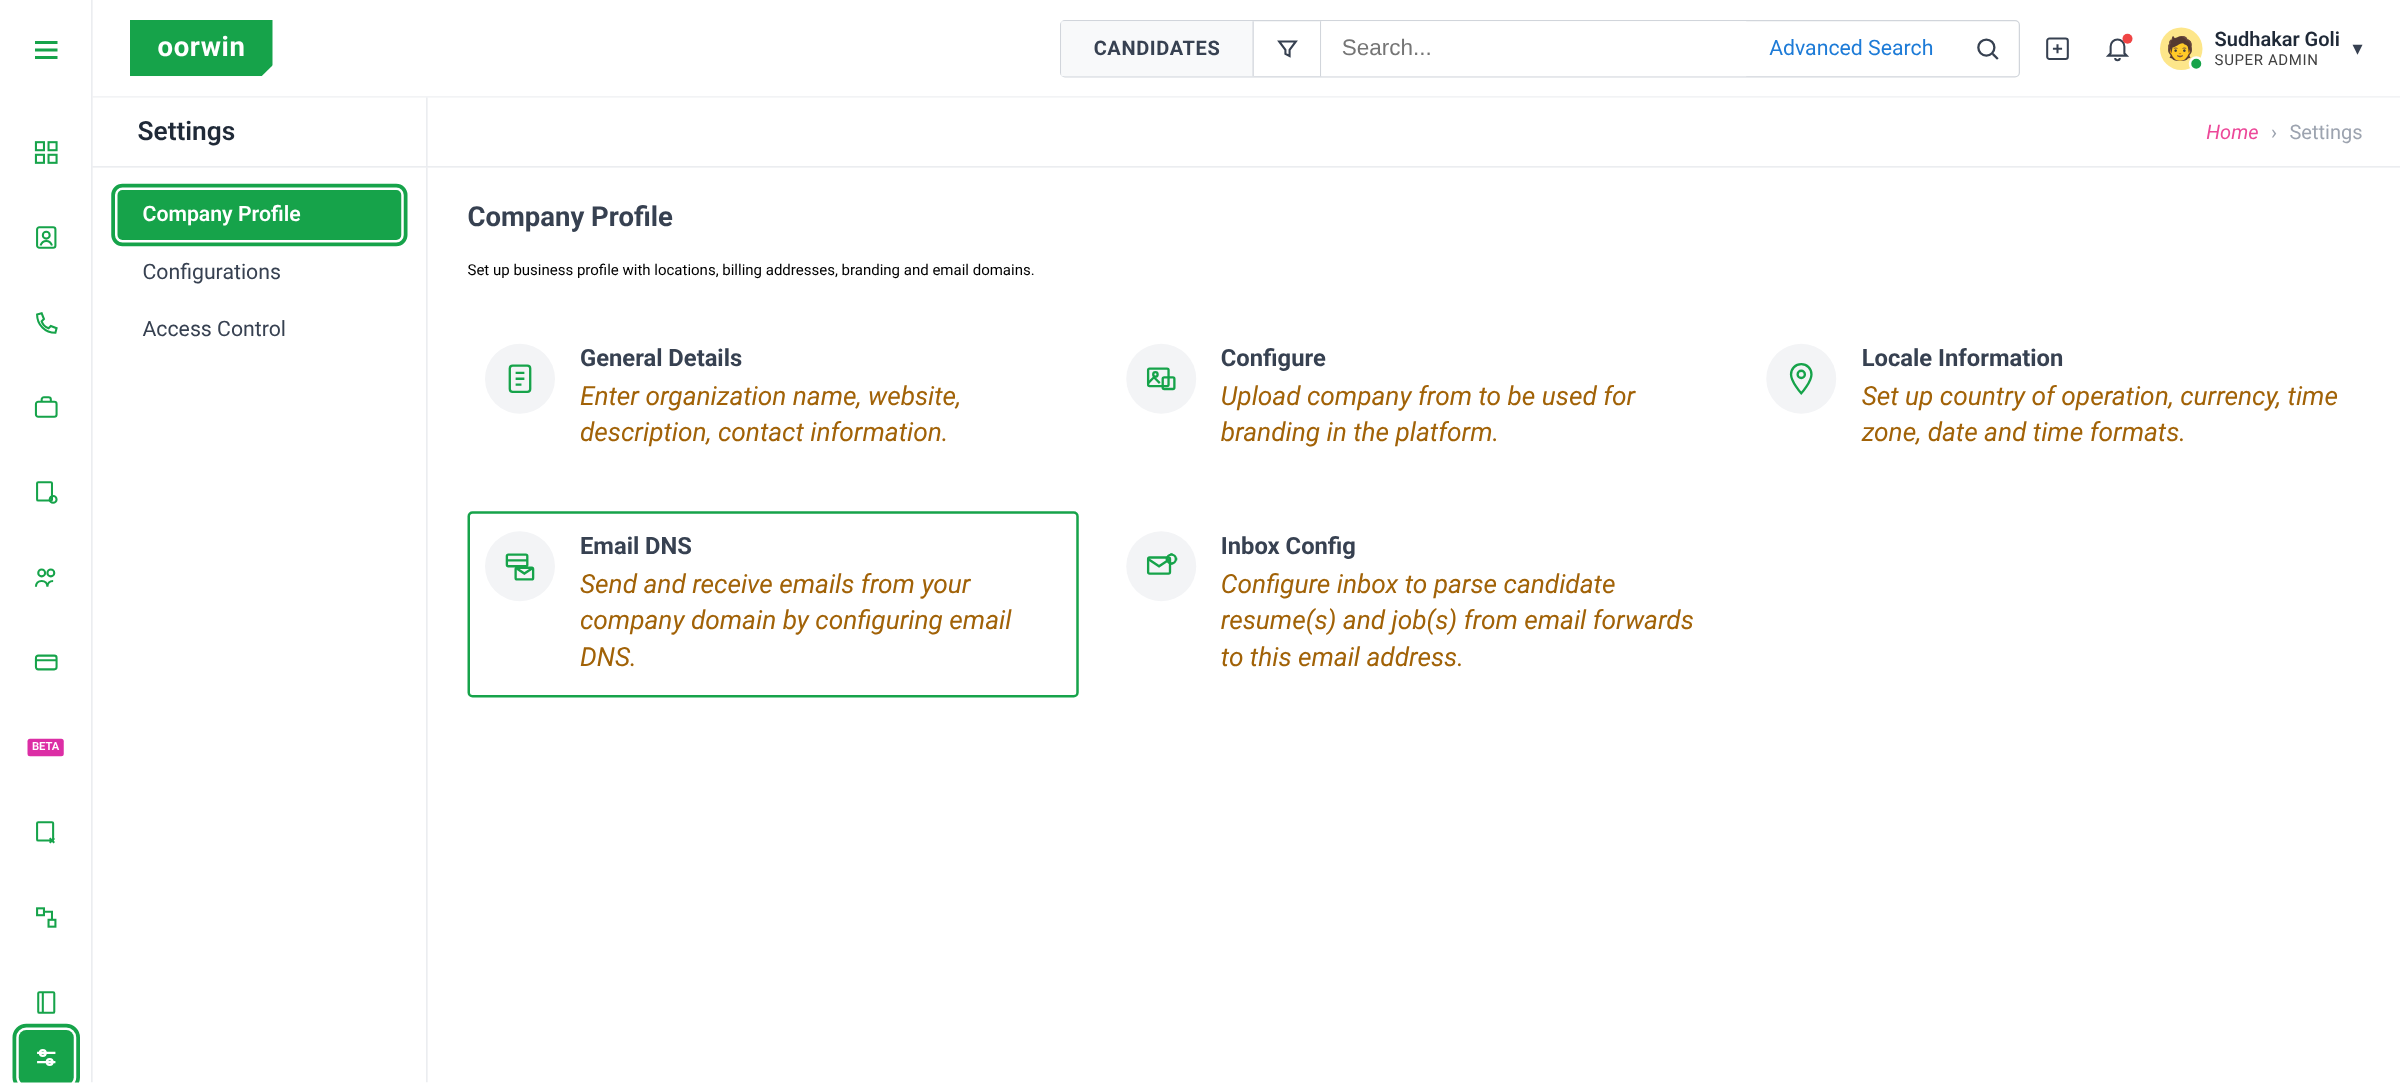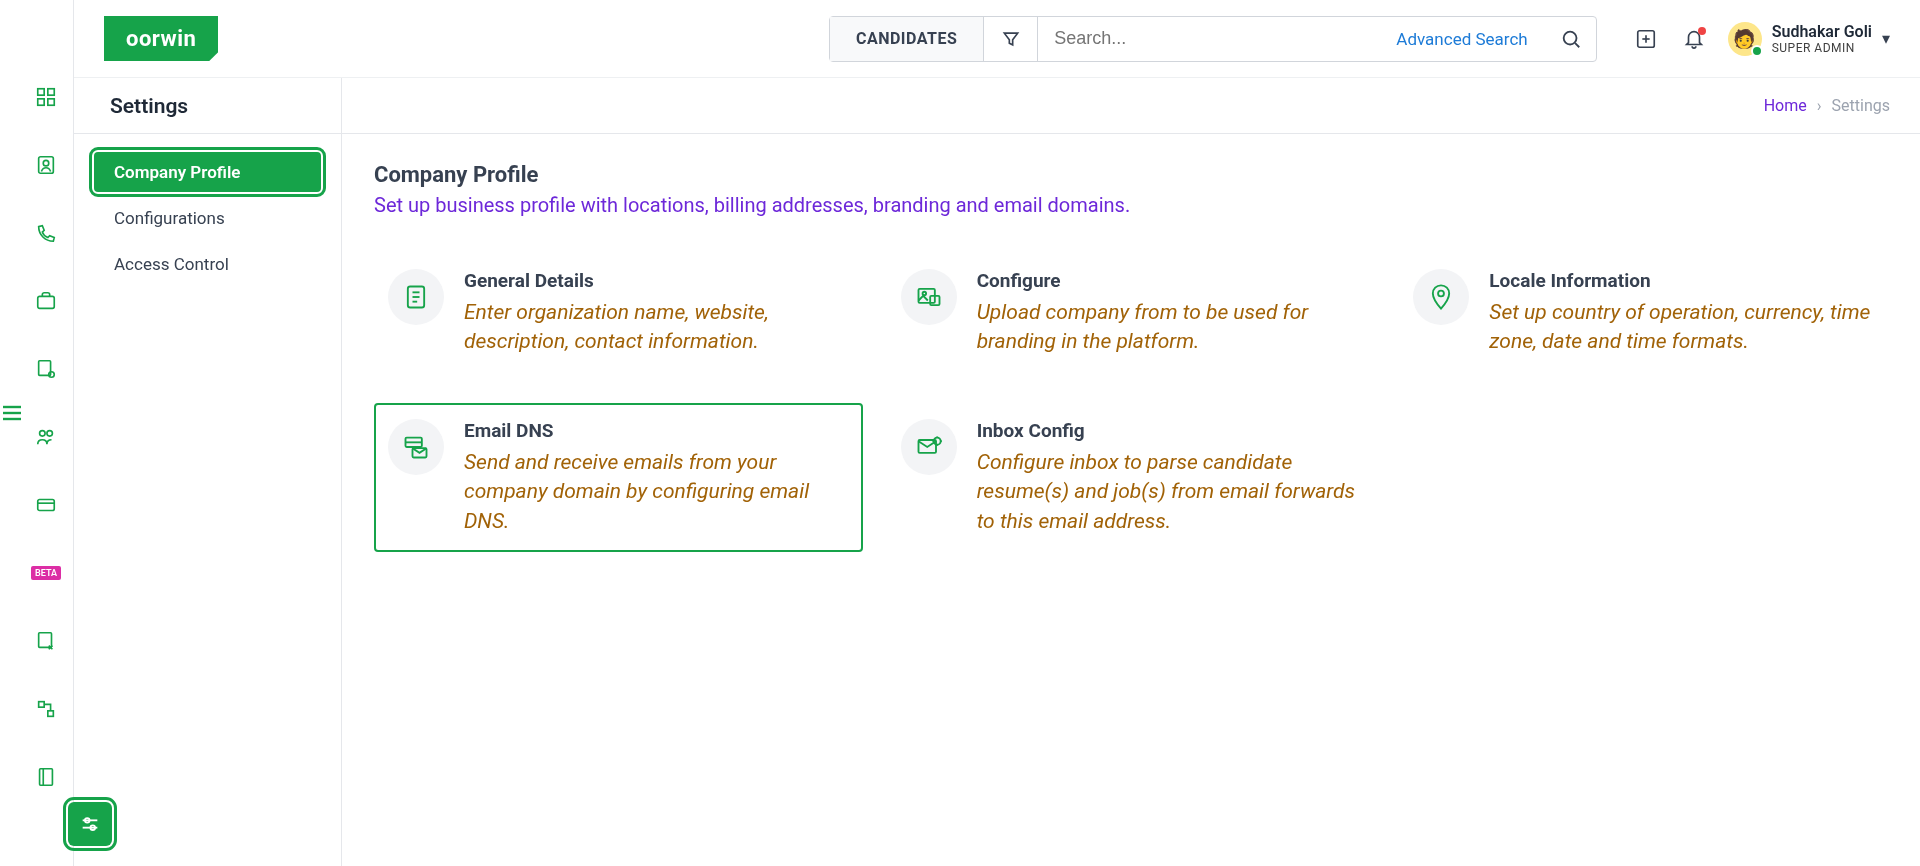"oorwin" .topbar { gap: 35px -> 16px }
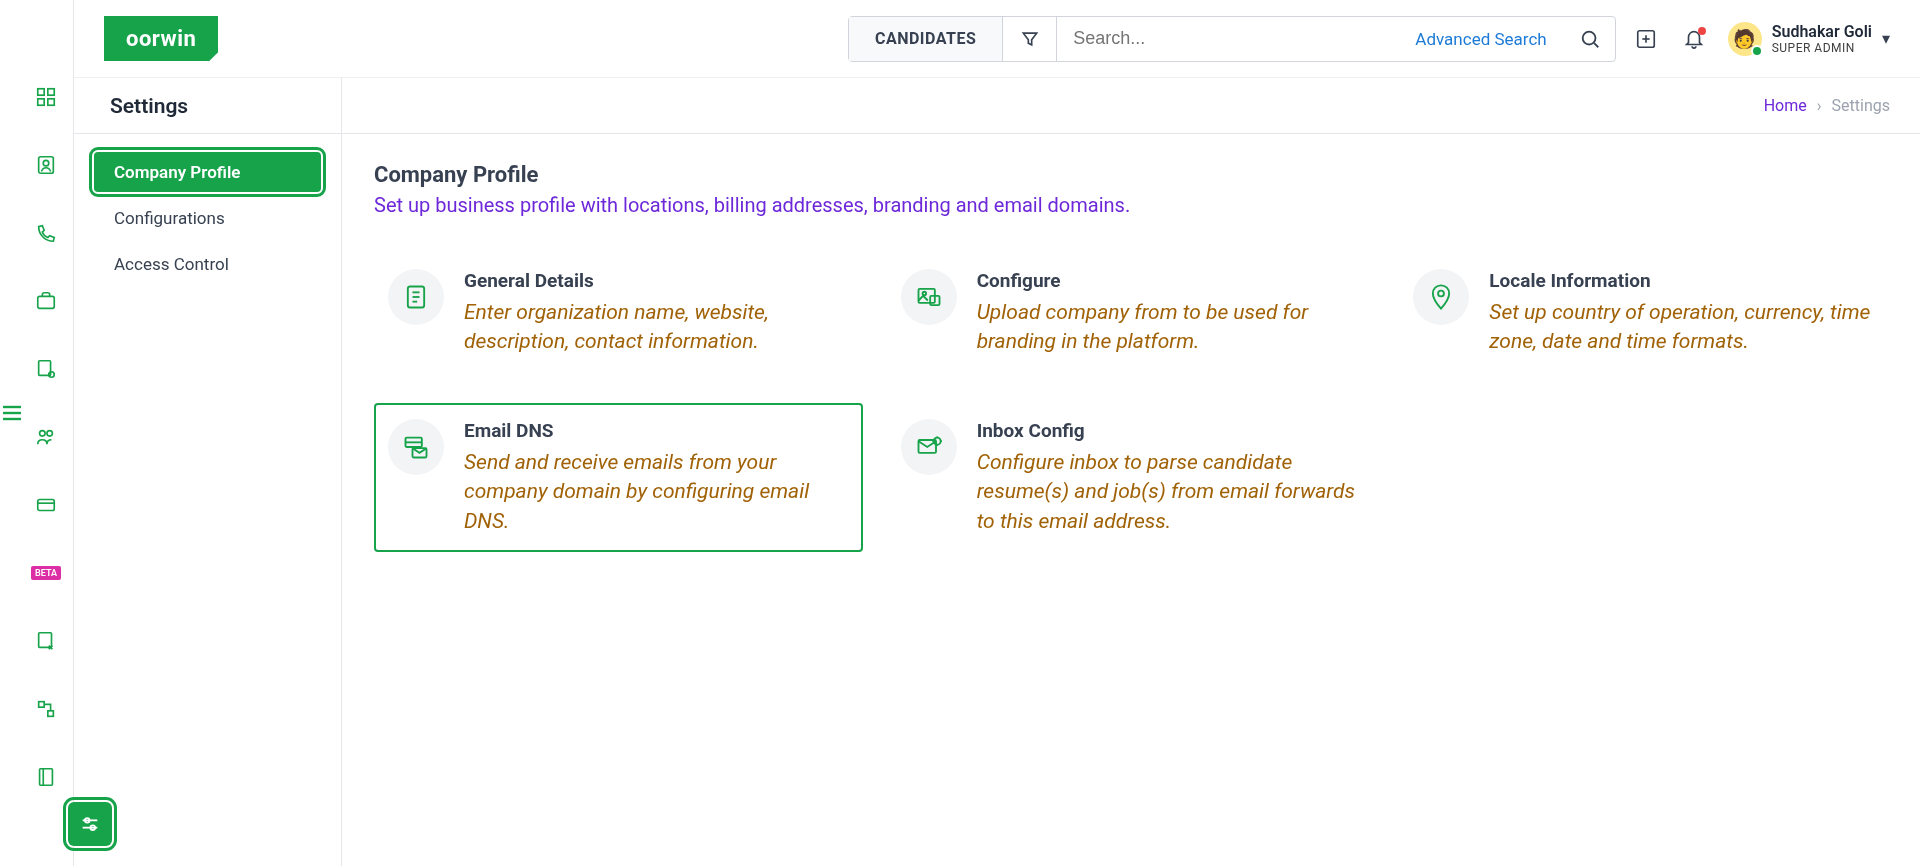"Home" .breadcrumb .bc-link { color: #6d28d9 -> #ec4899; font-style: none -> italic }
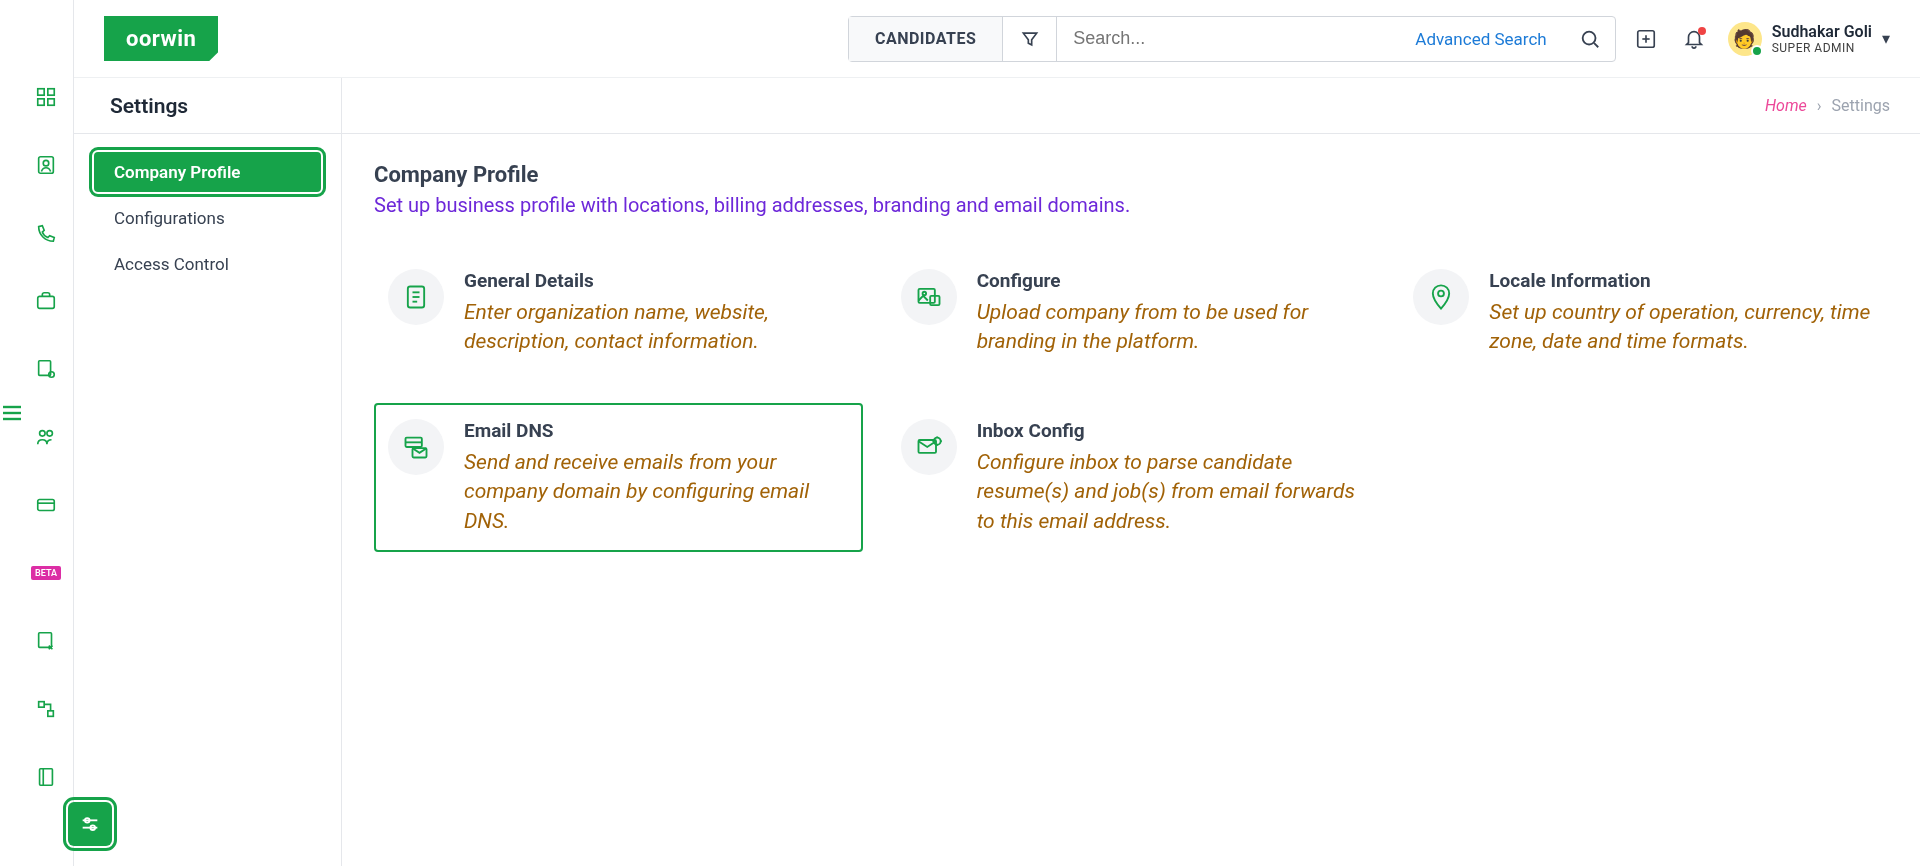"Set up business profile with" .page .sub { color: #6d28d9 -> #000000; font-size: 20px -> 12px; margin-top: 6px -> 22px }
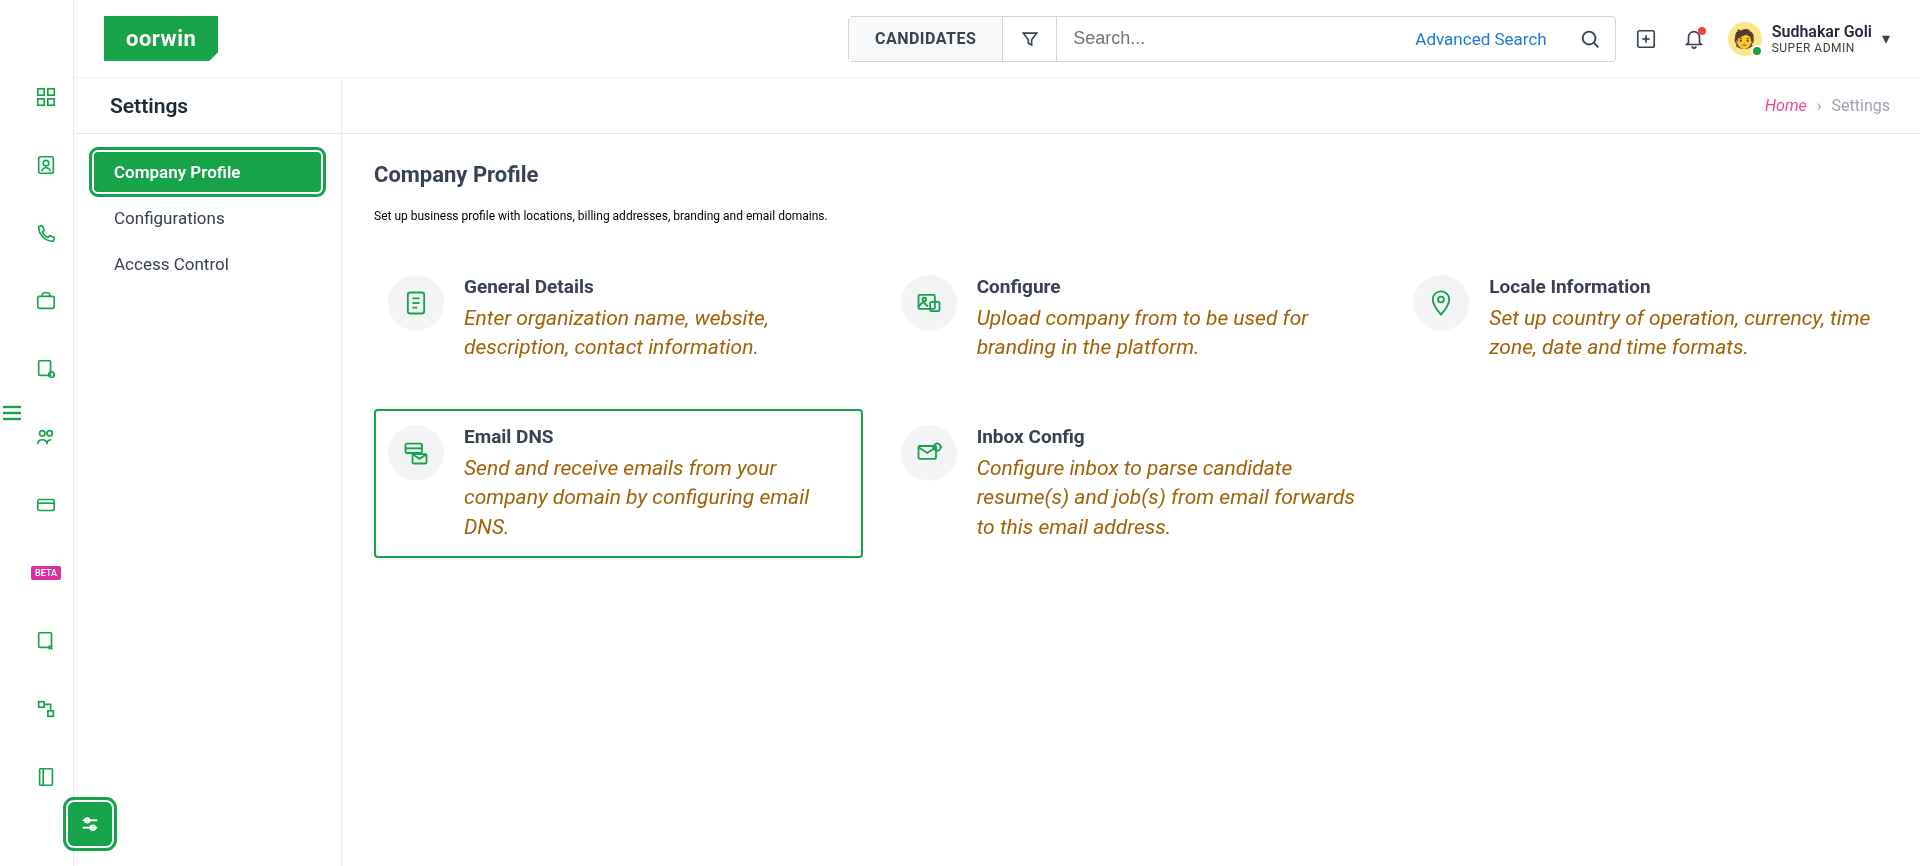"BETA" .rail { flex-direction: row -> column }
